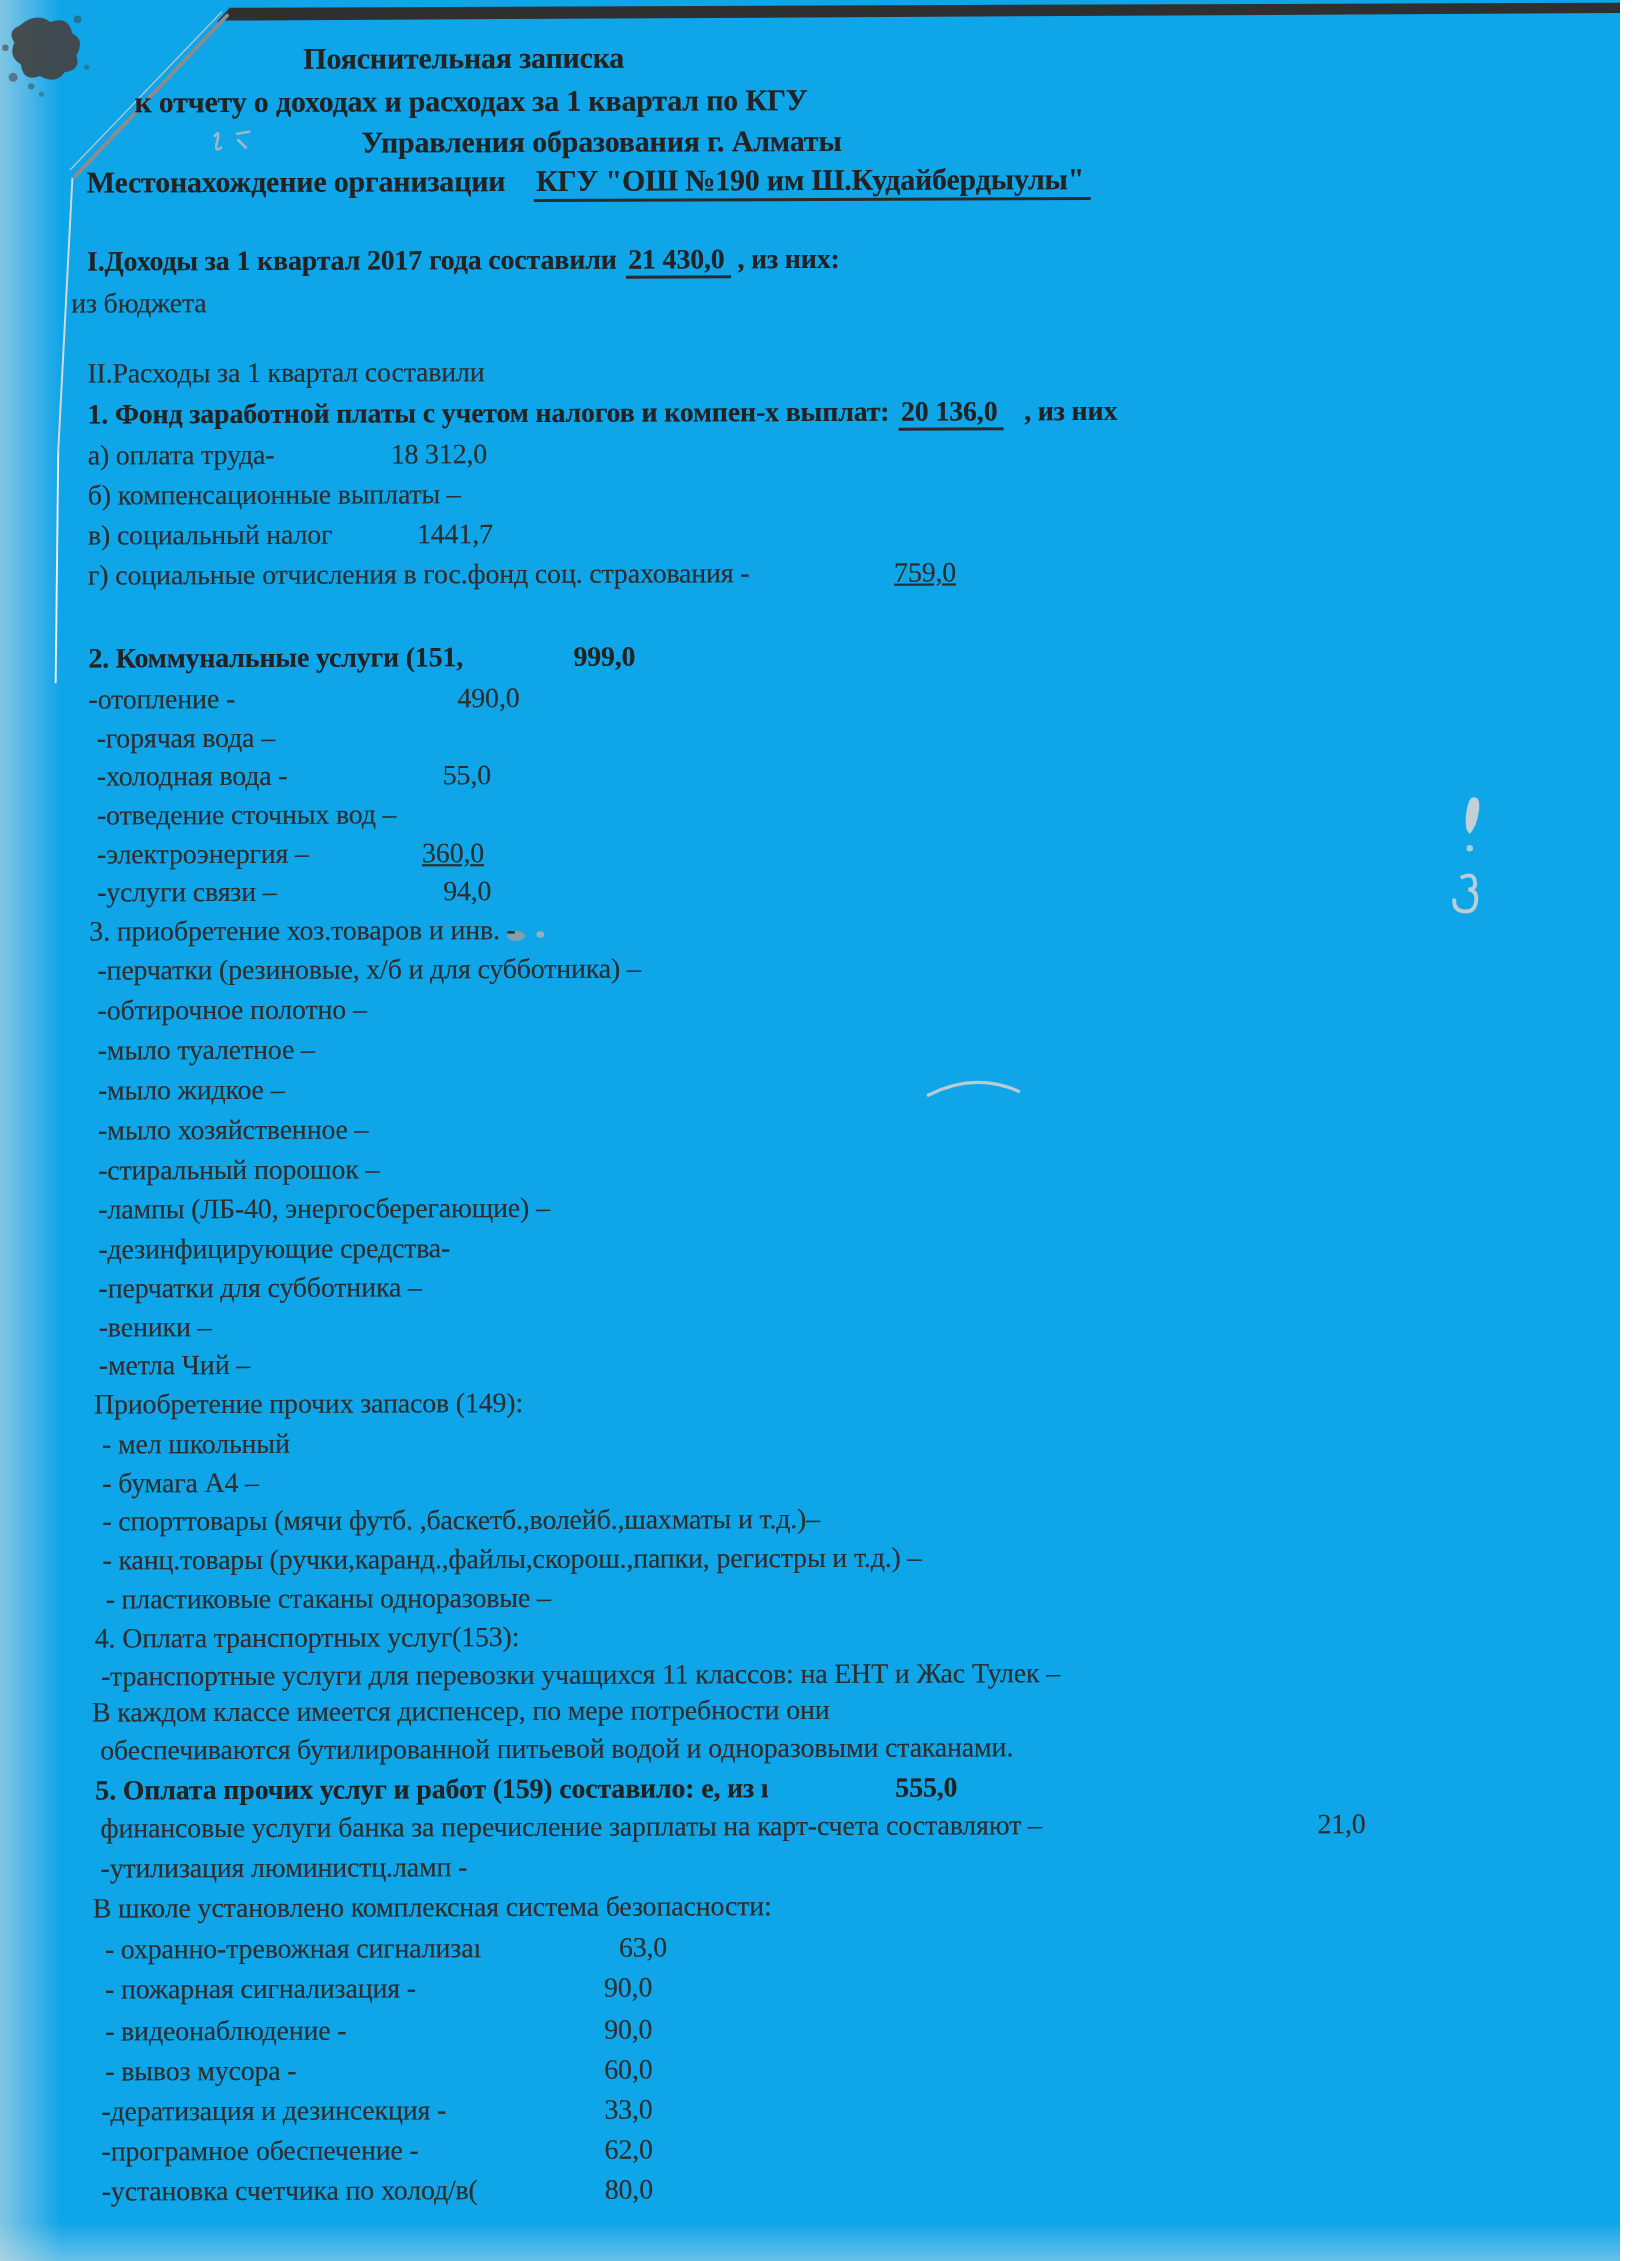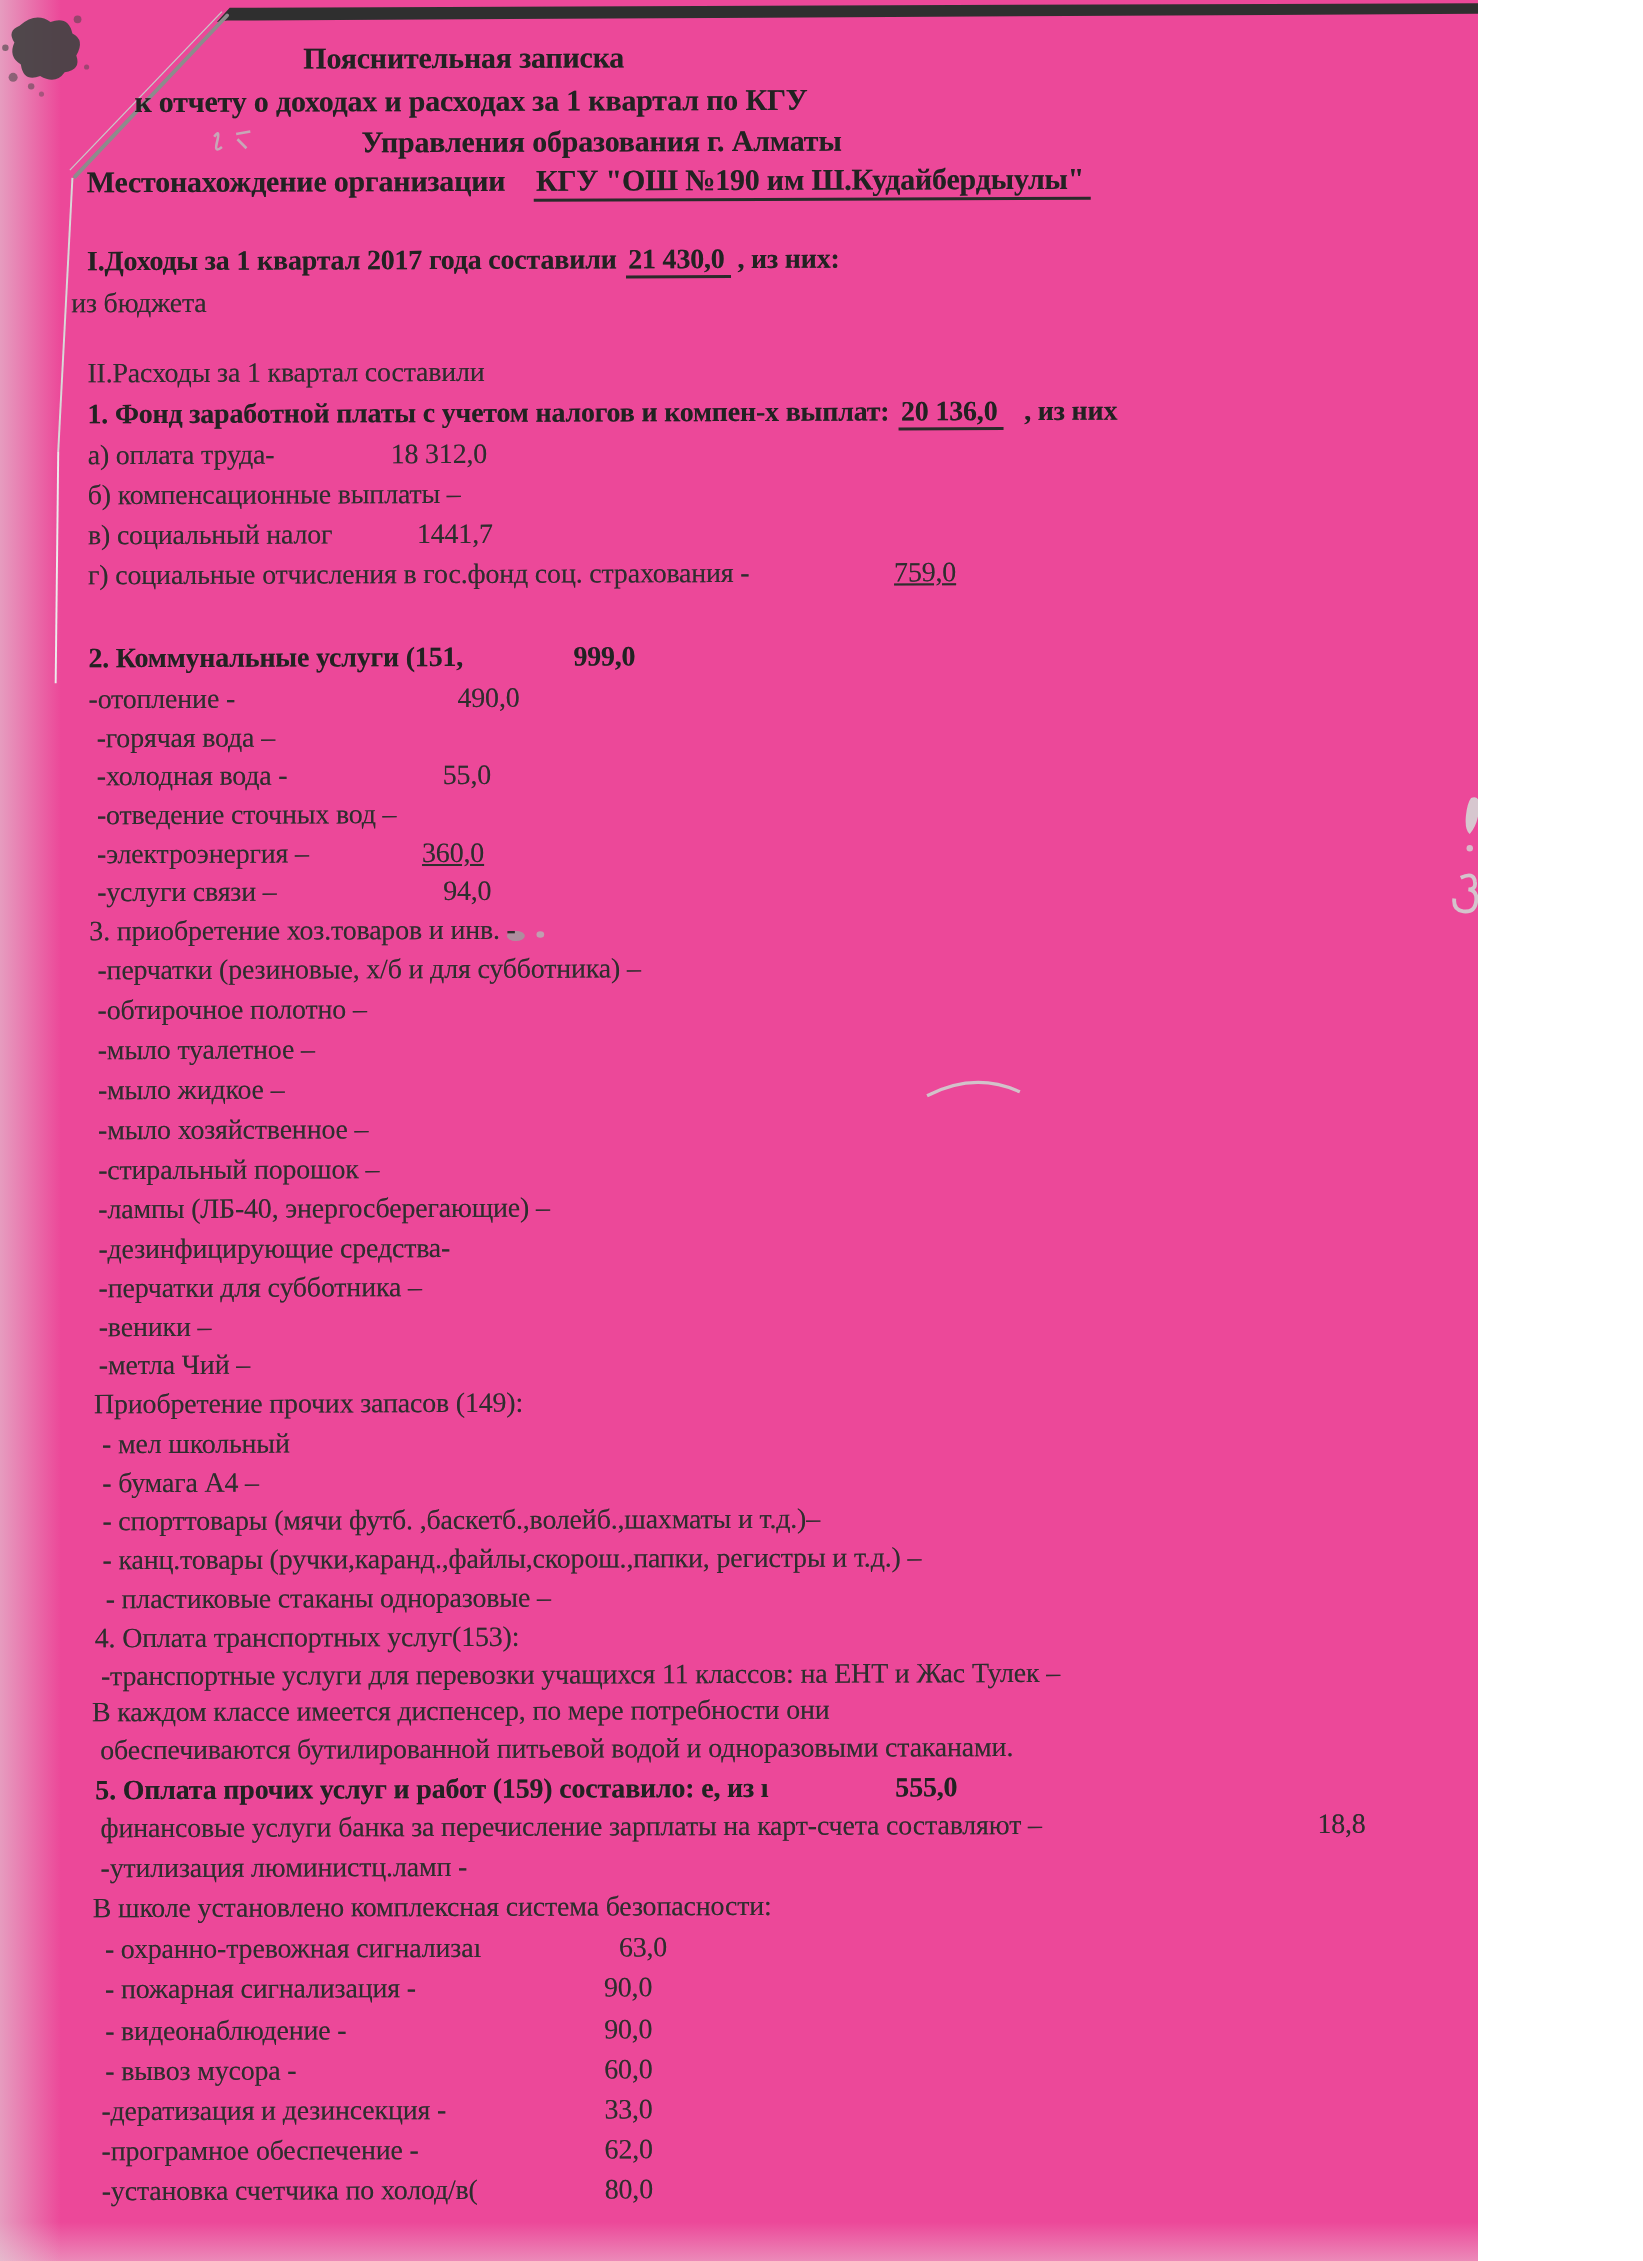"Пояснительная записка" .page { background: #ec4899 -> #0ea5e9; width: 1478px -> 1620px }
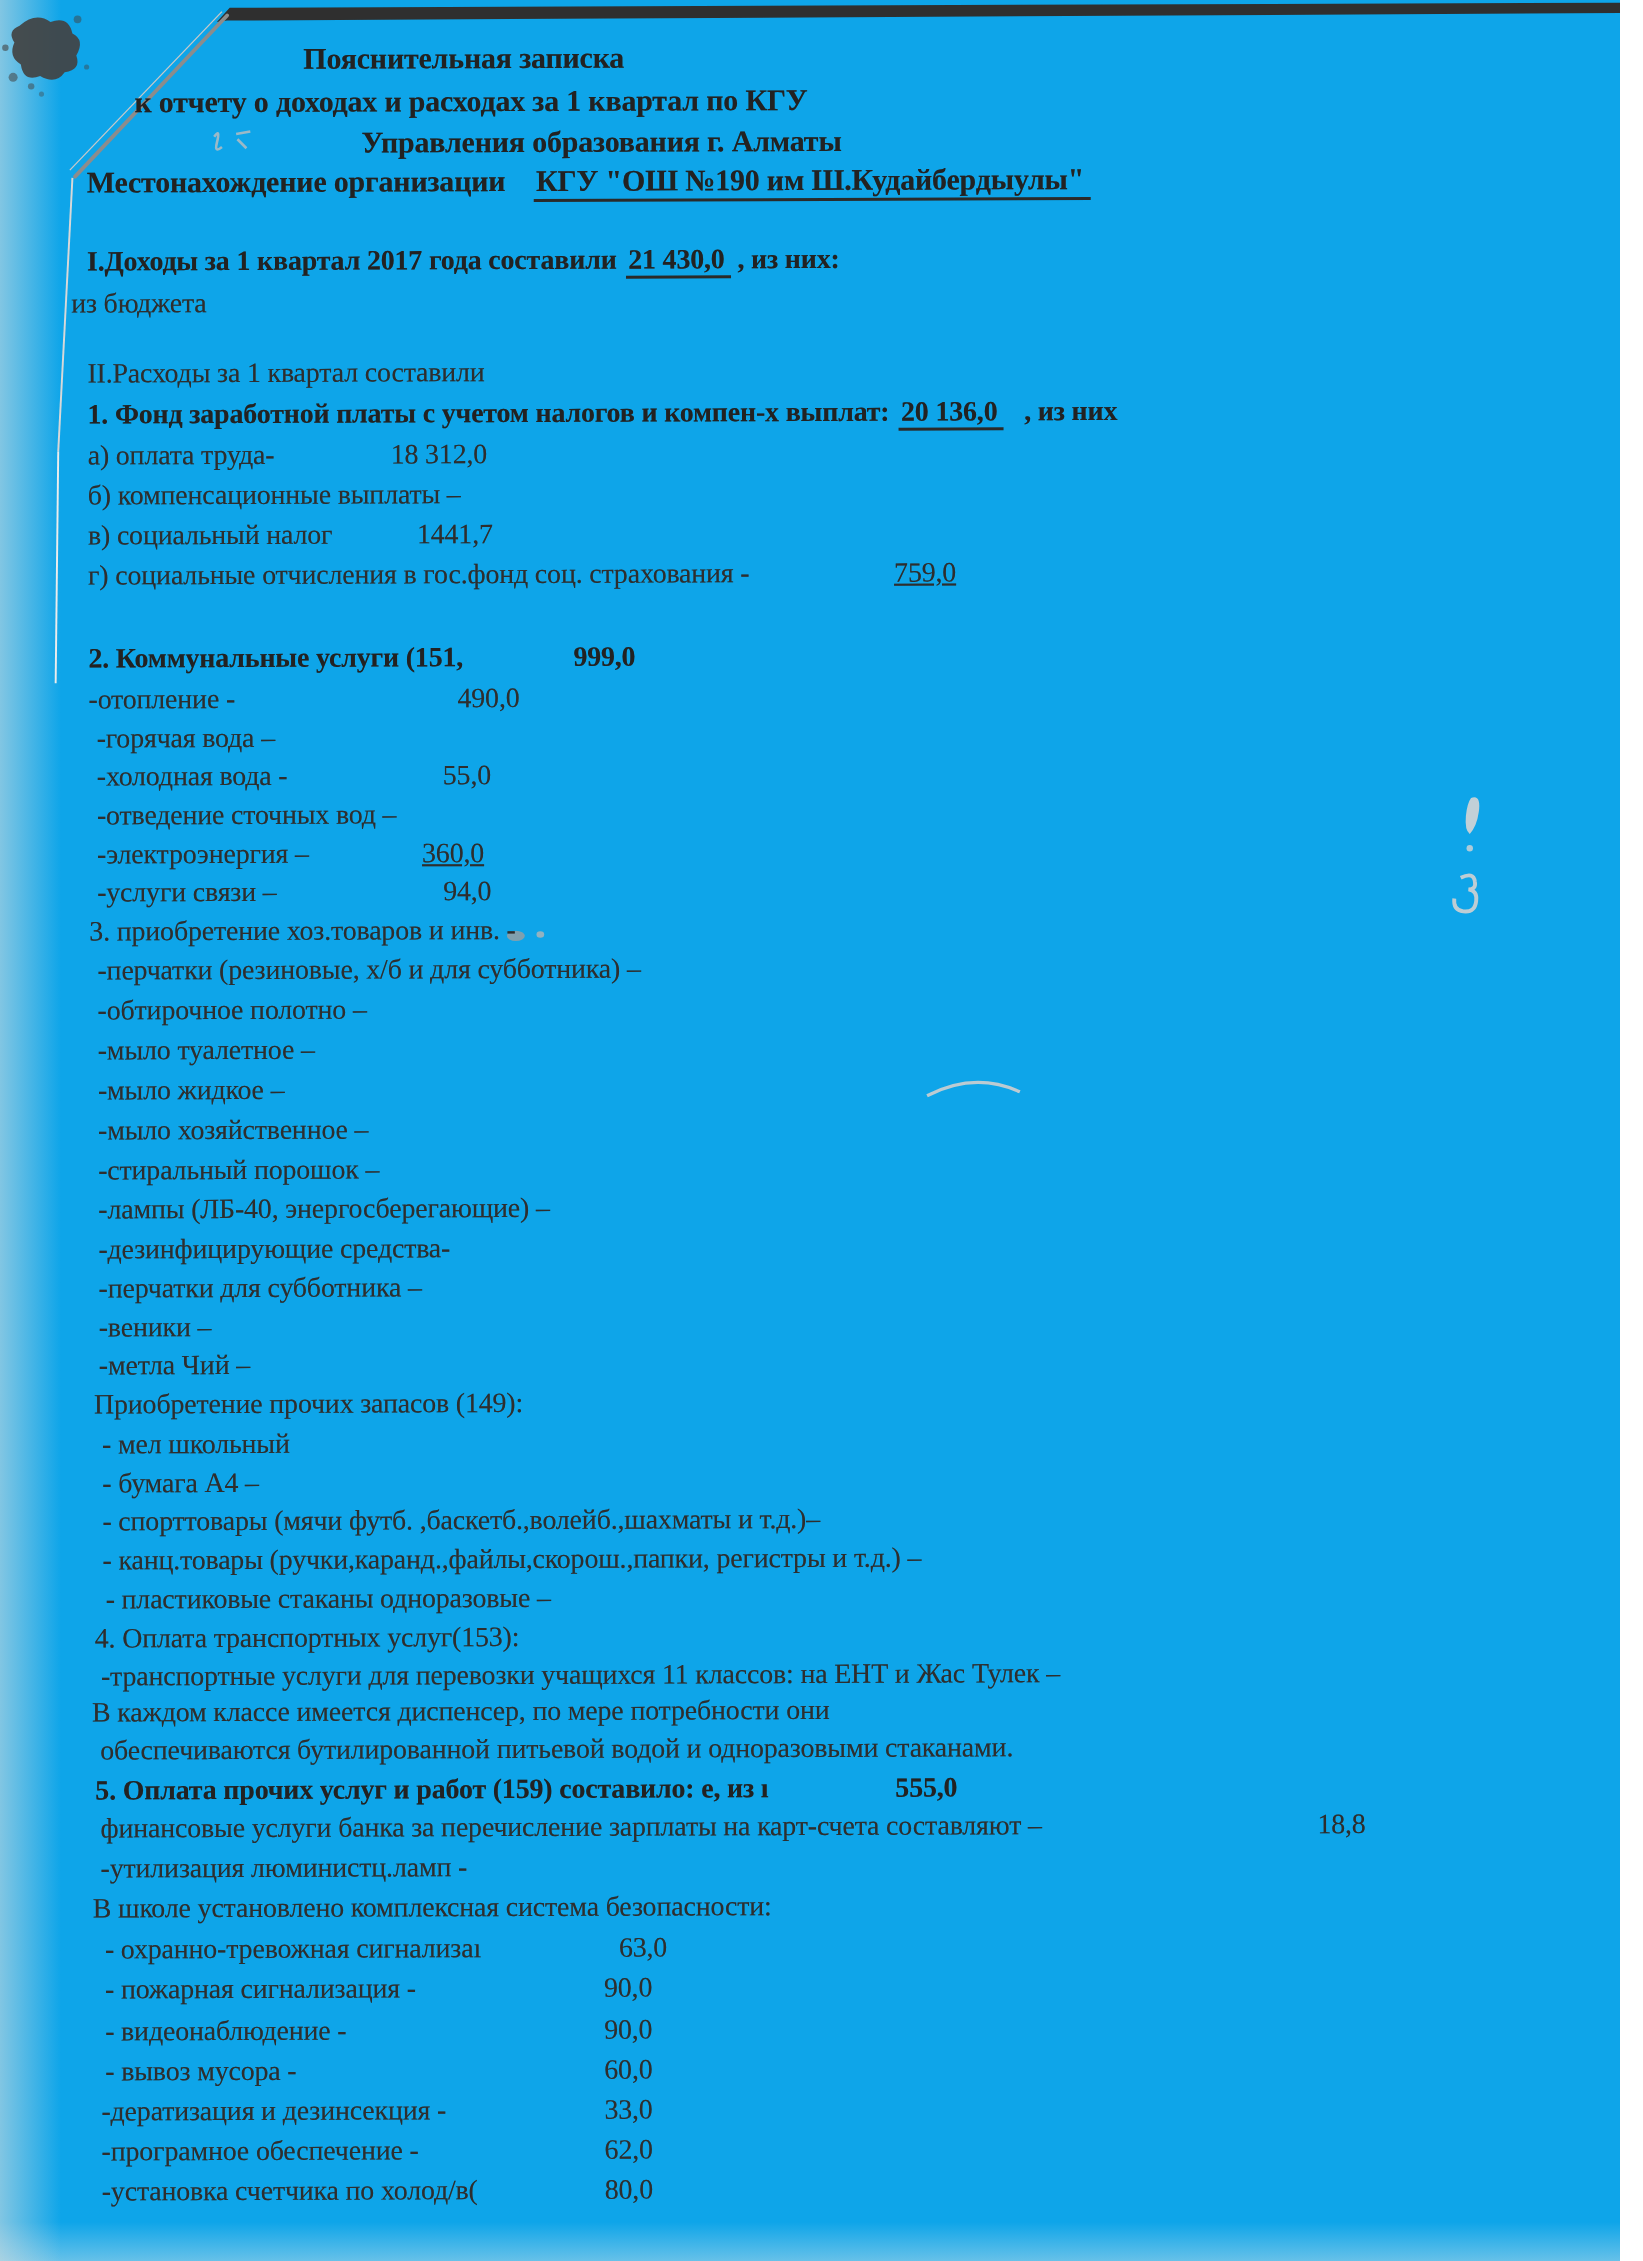"18,8" span.val { text: 18,8 -> 21,0 }
